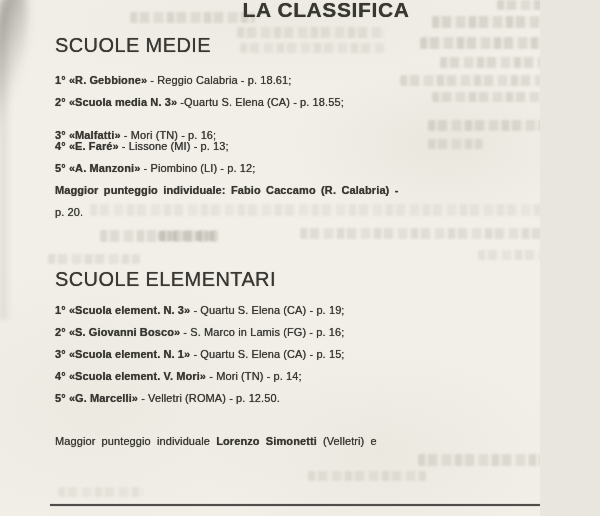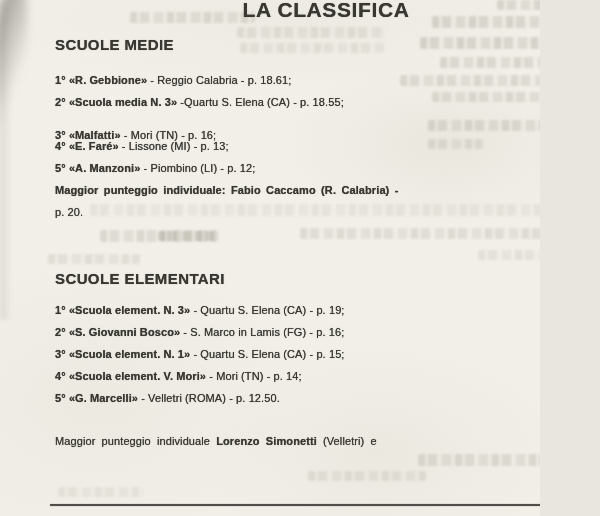"SCUOLE MEDIE" .heading { font-size: 15px -> 20px; font-weight: 700 -> 400 }
